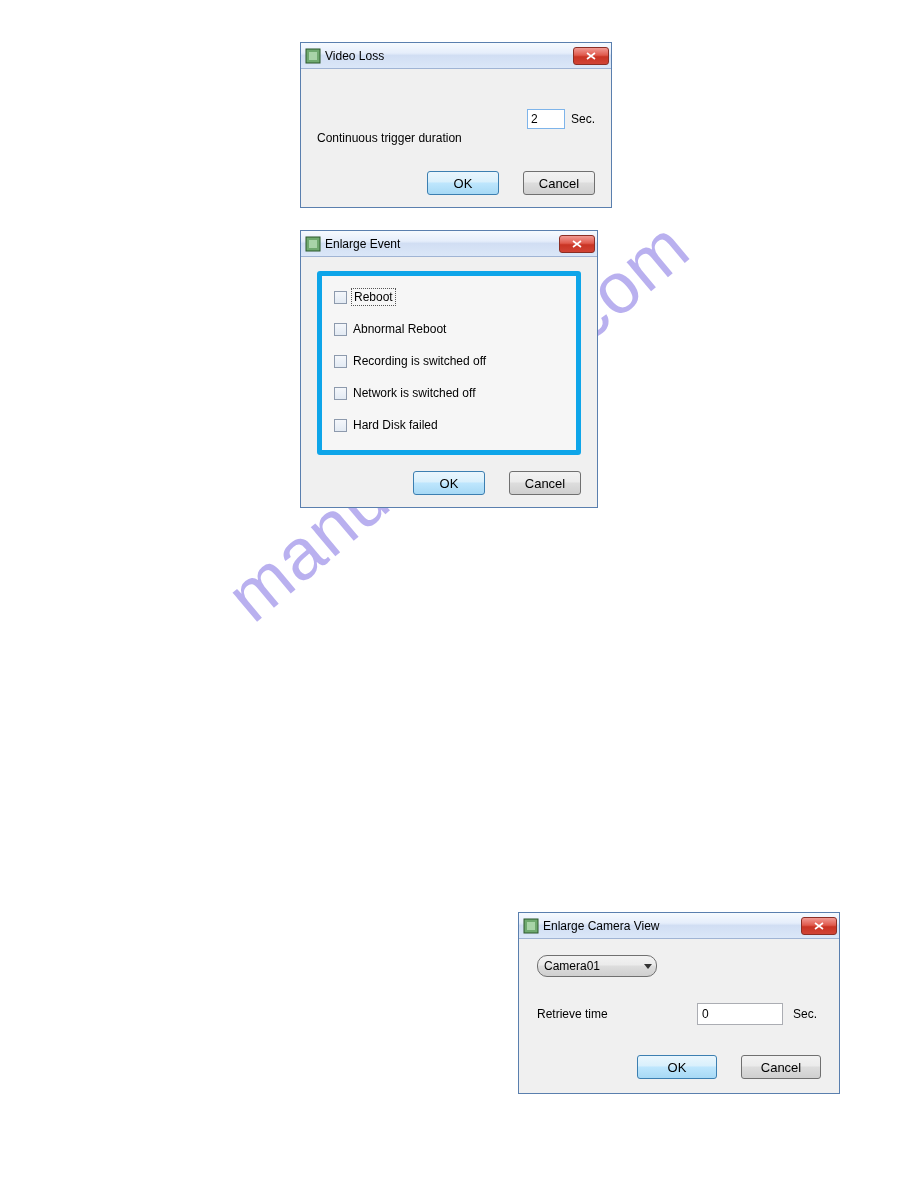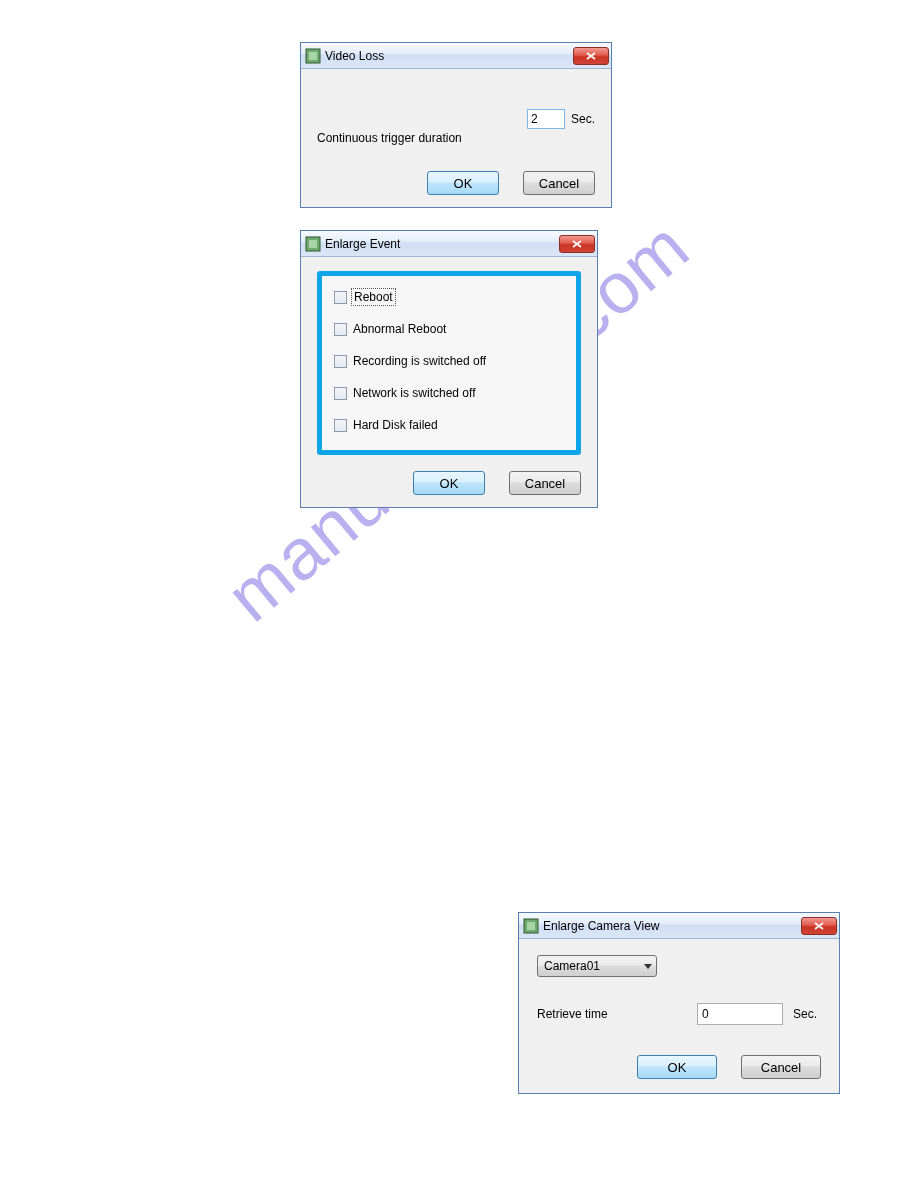"Camera01" .dropdown { border-radius: 3px -> 10px }
